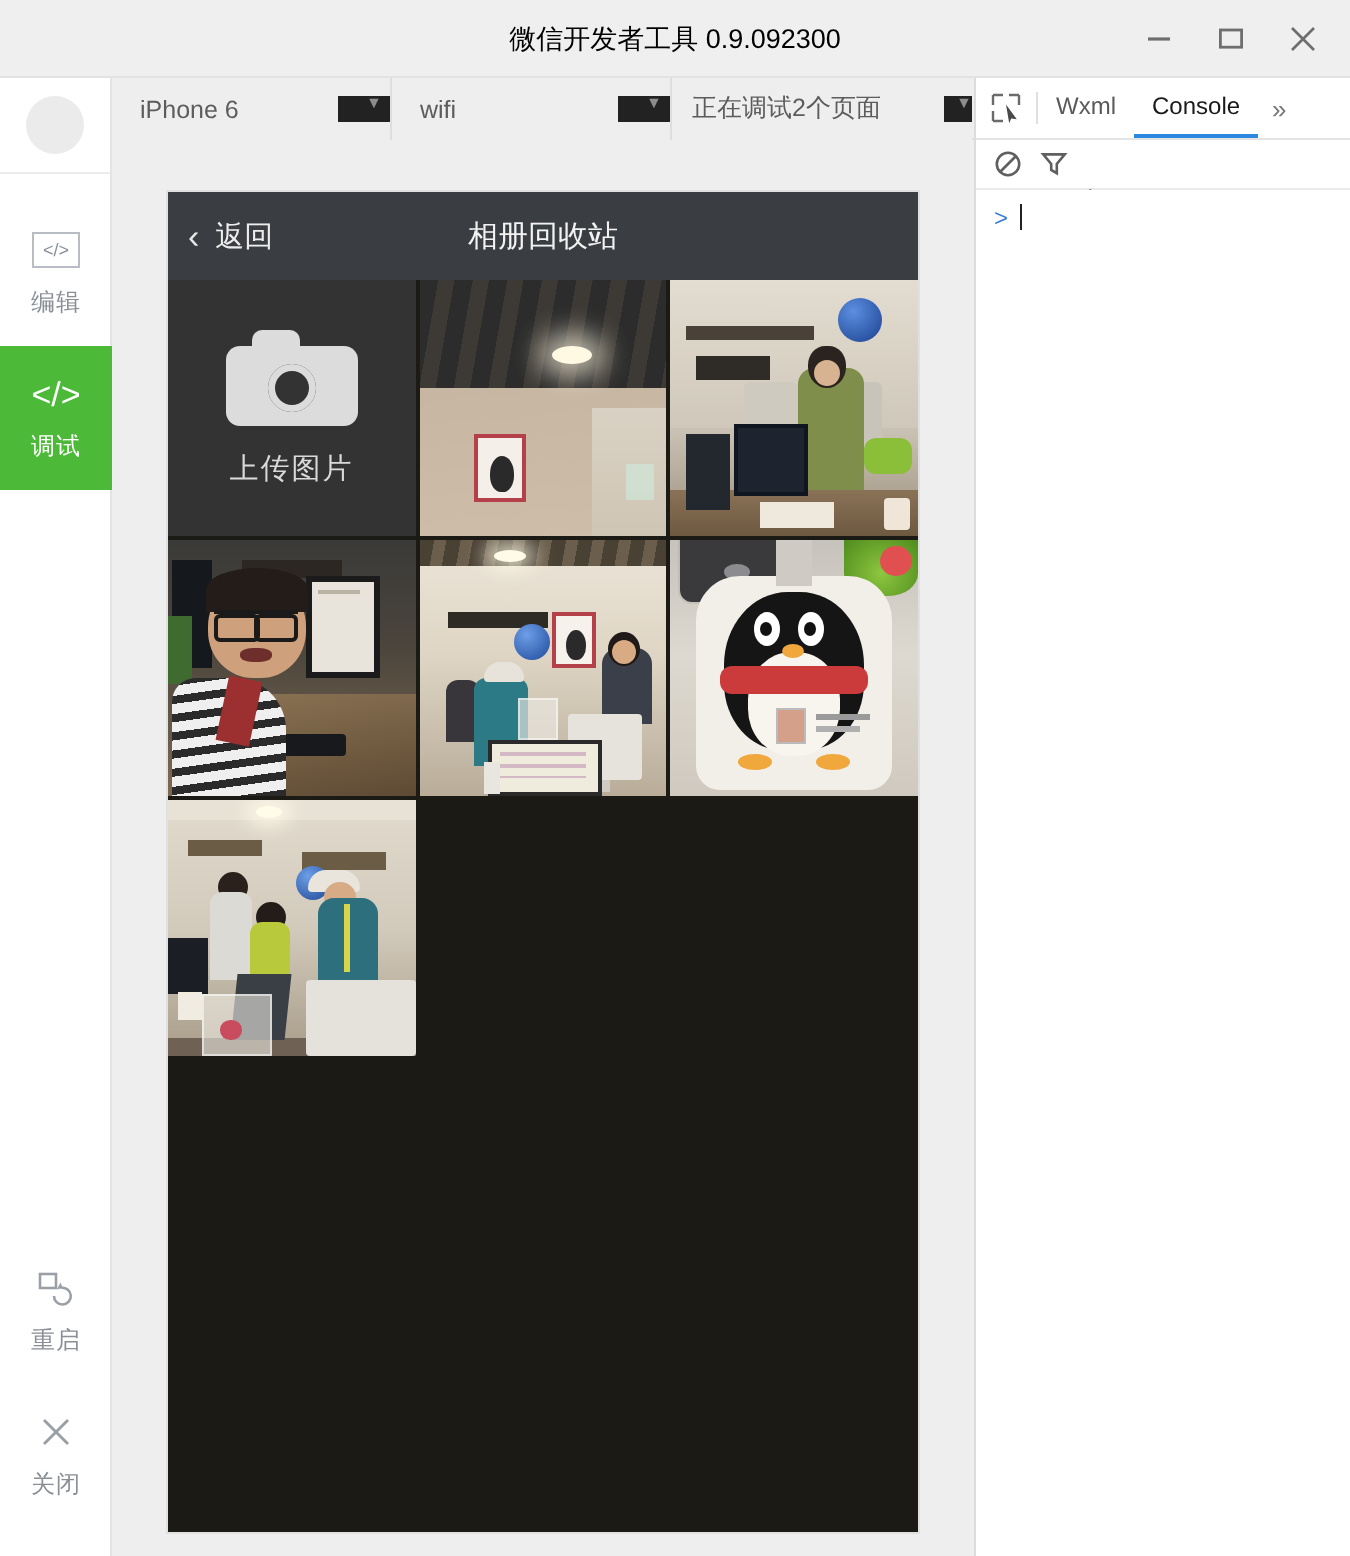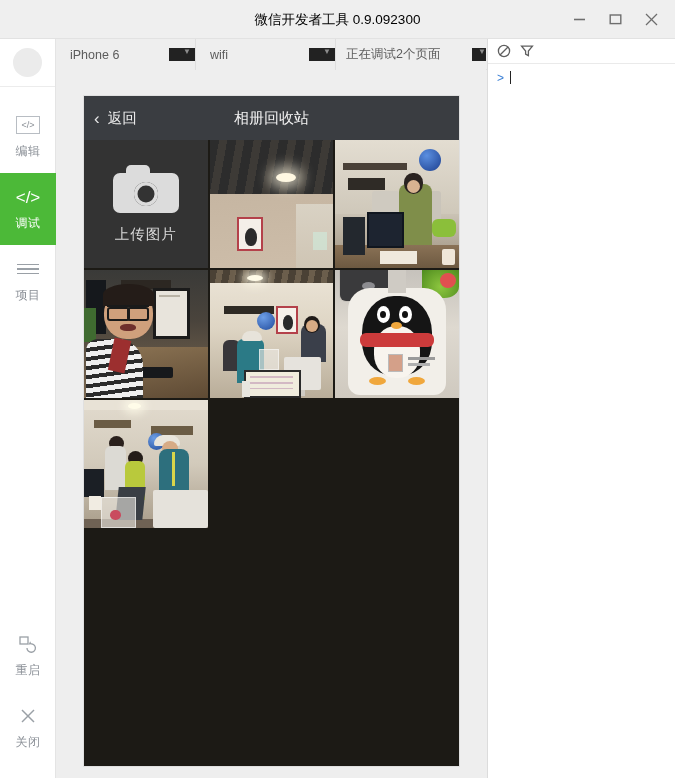"Wxml" div.dt-tabs { html: none -> <div> <div> <svg> <path></path> <path></path> </svg> </div> <div></div> <div>Wxml</div> <div>Console</div> <div>»</div> </div> }
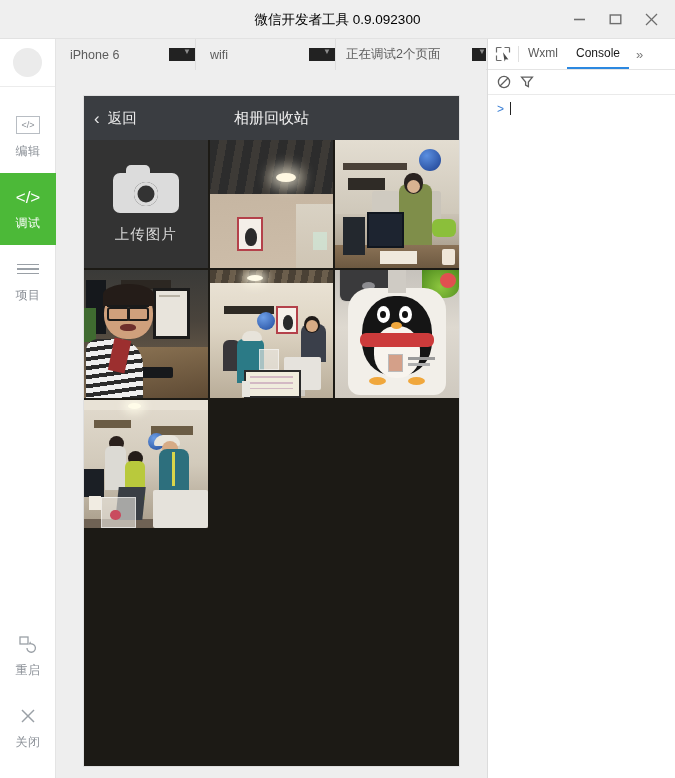"项目" div.side-item { html: <div> <span> <span> <i></i> <i></i> <i></i> </span> </span> <span>项目</span> </div> -> none }
